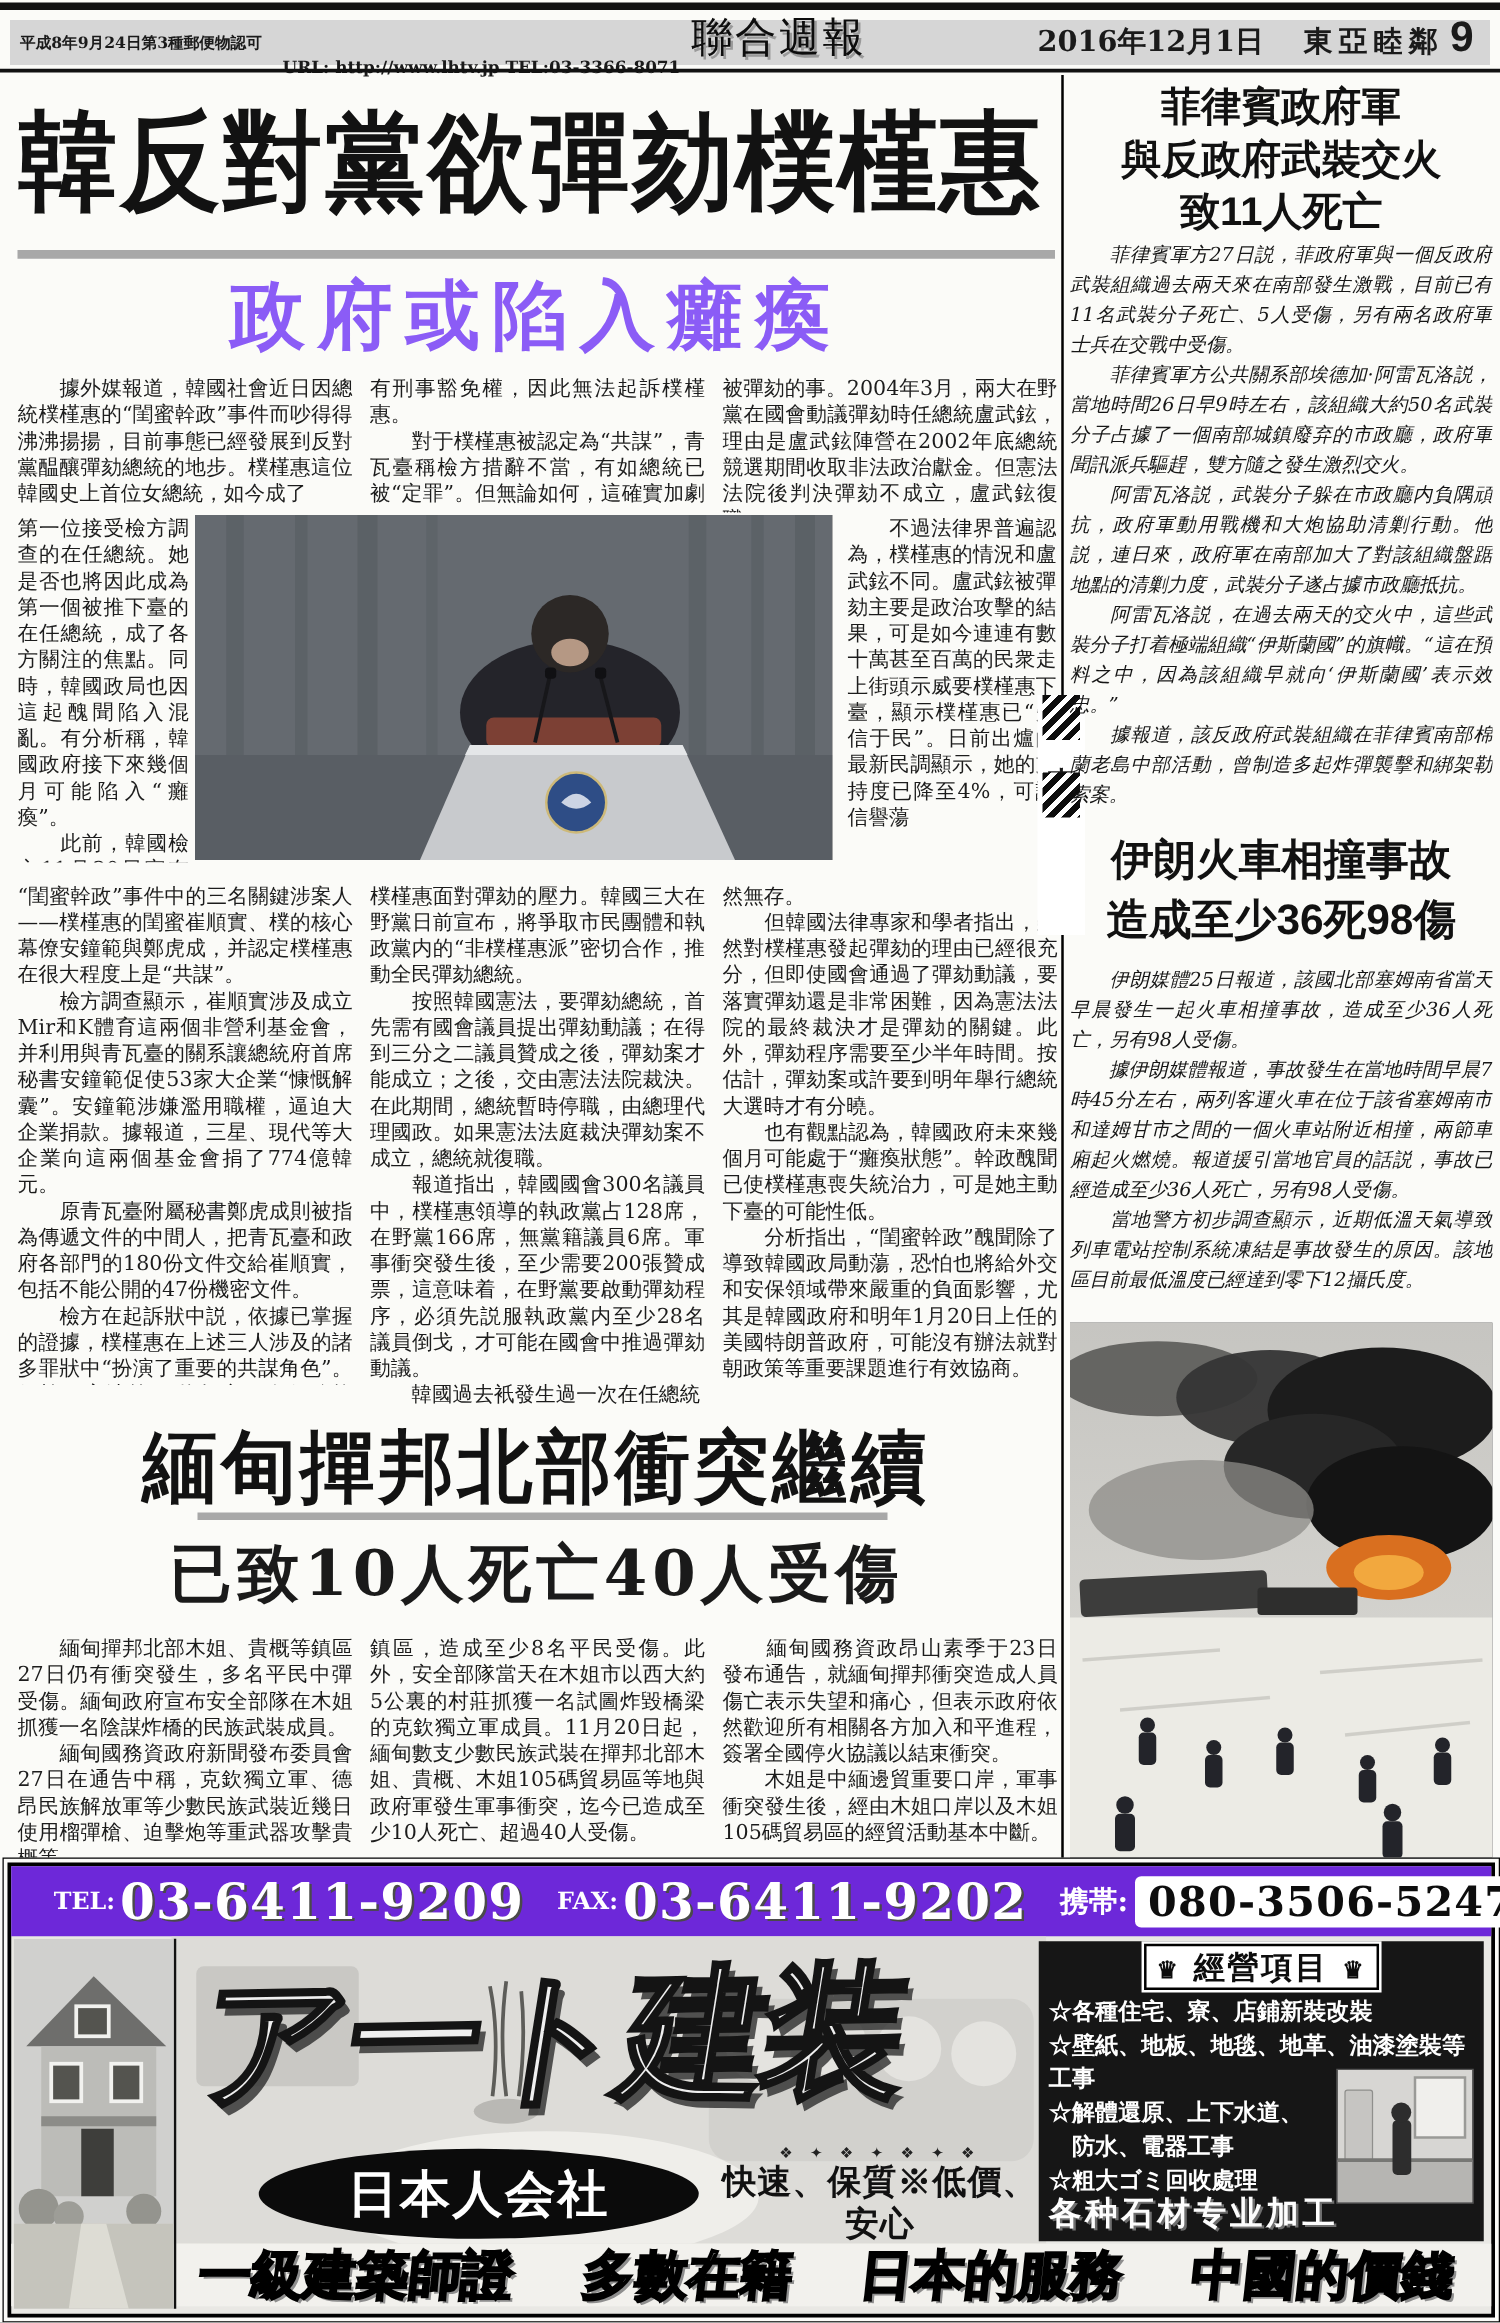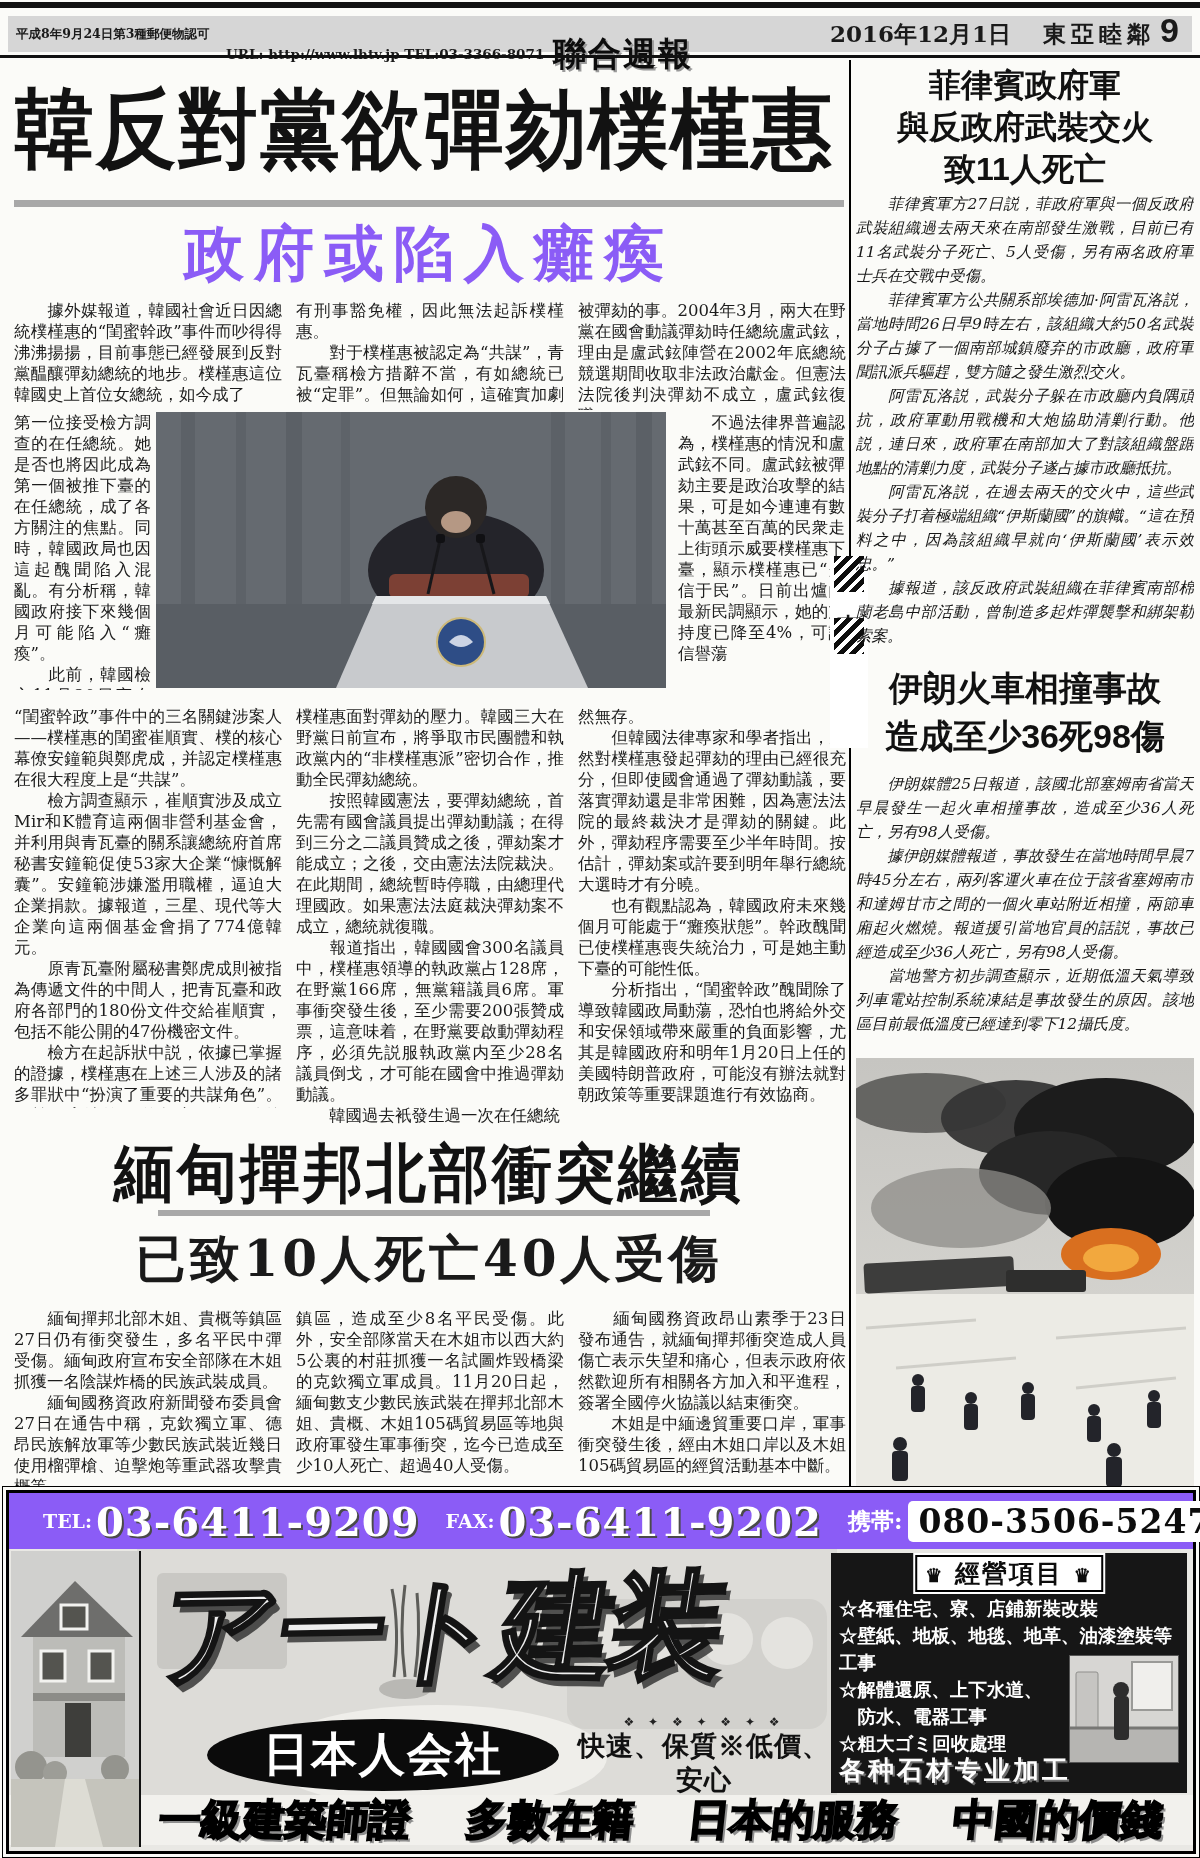"聯合週報" .mh-logo { font-weight: 700 -> 400; margin-top: 24px -> none }
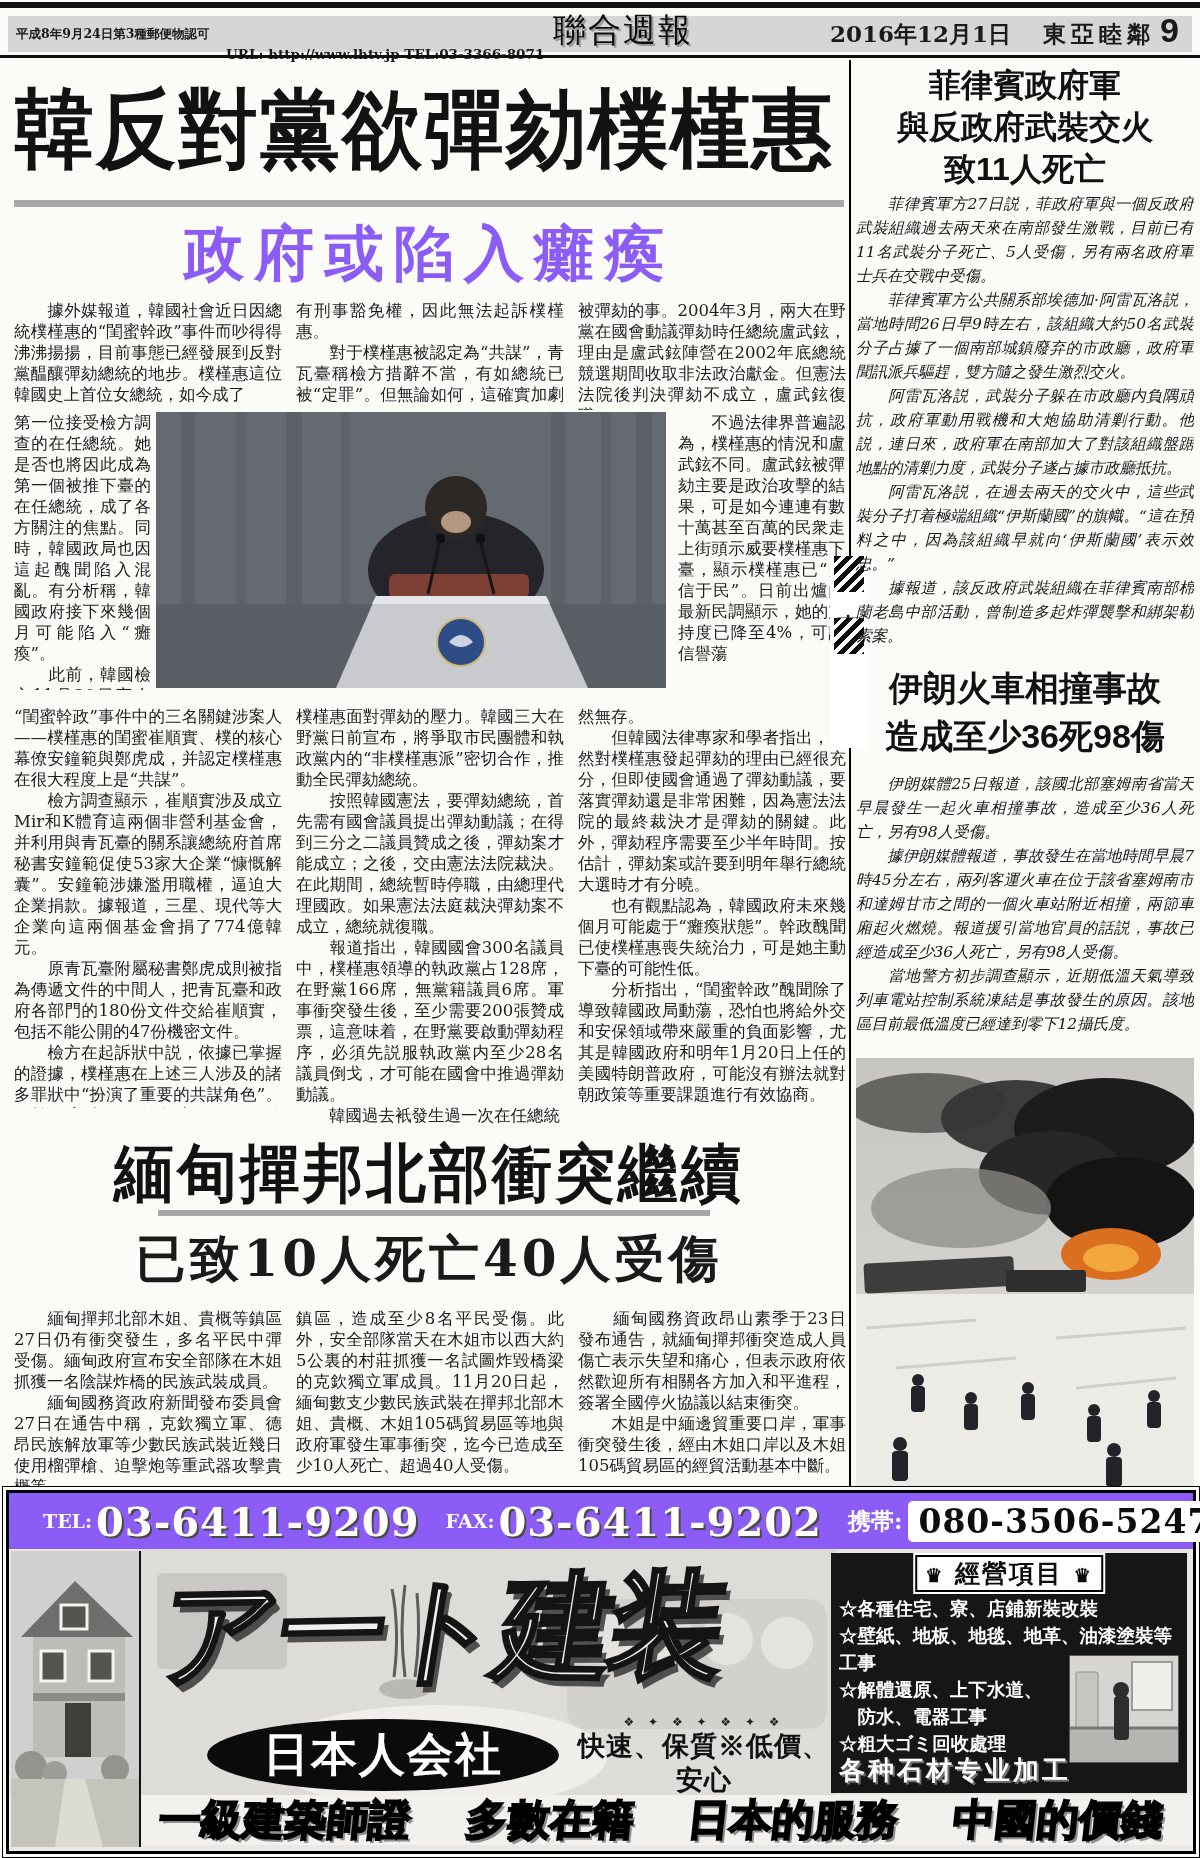"TEL:" .ad-phone { background: #8b5cf6 -> #6d28d9 }
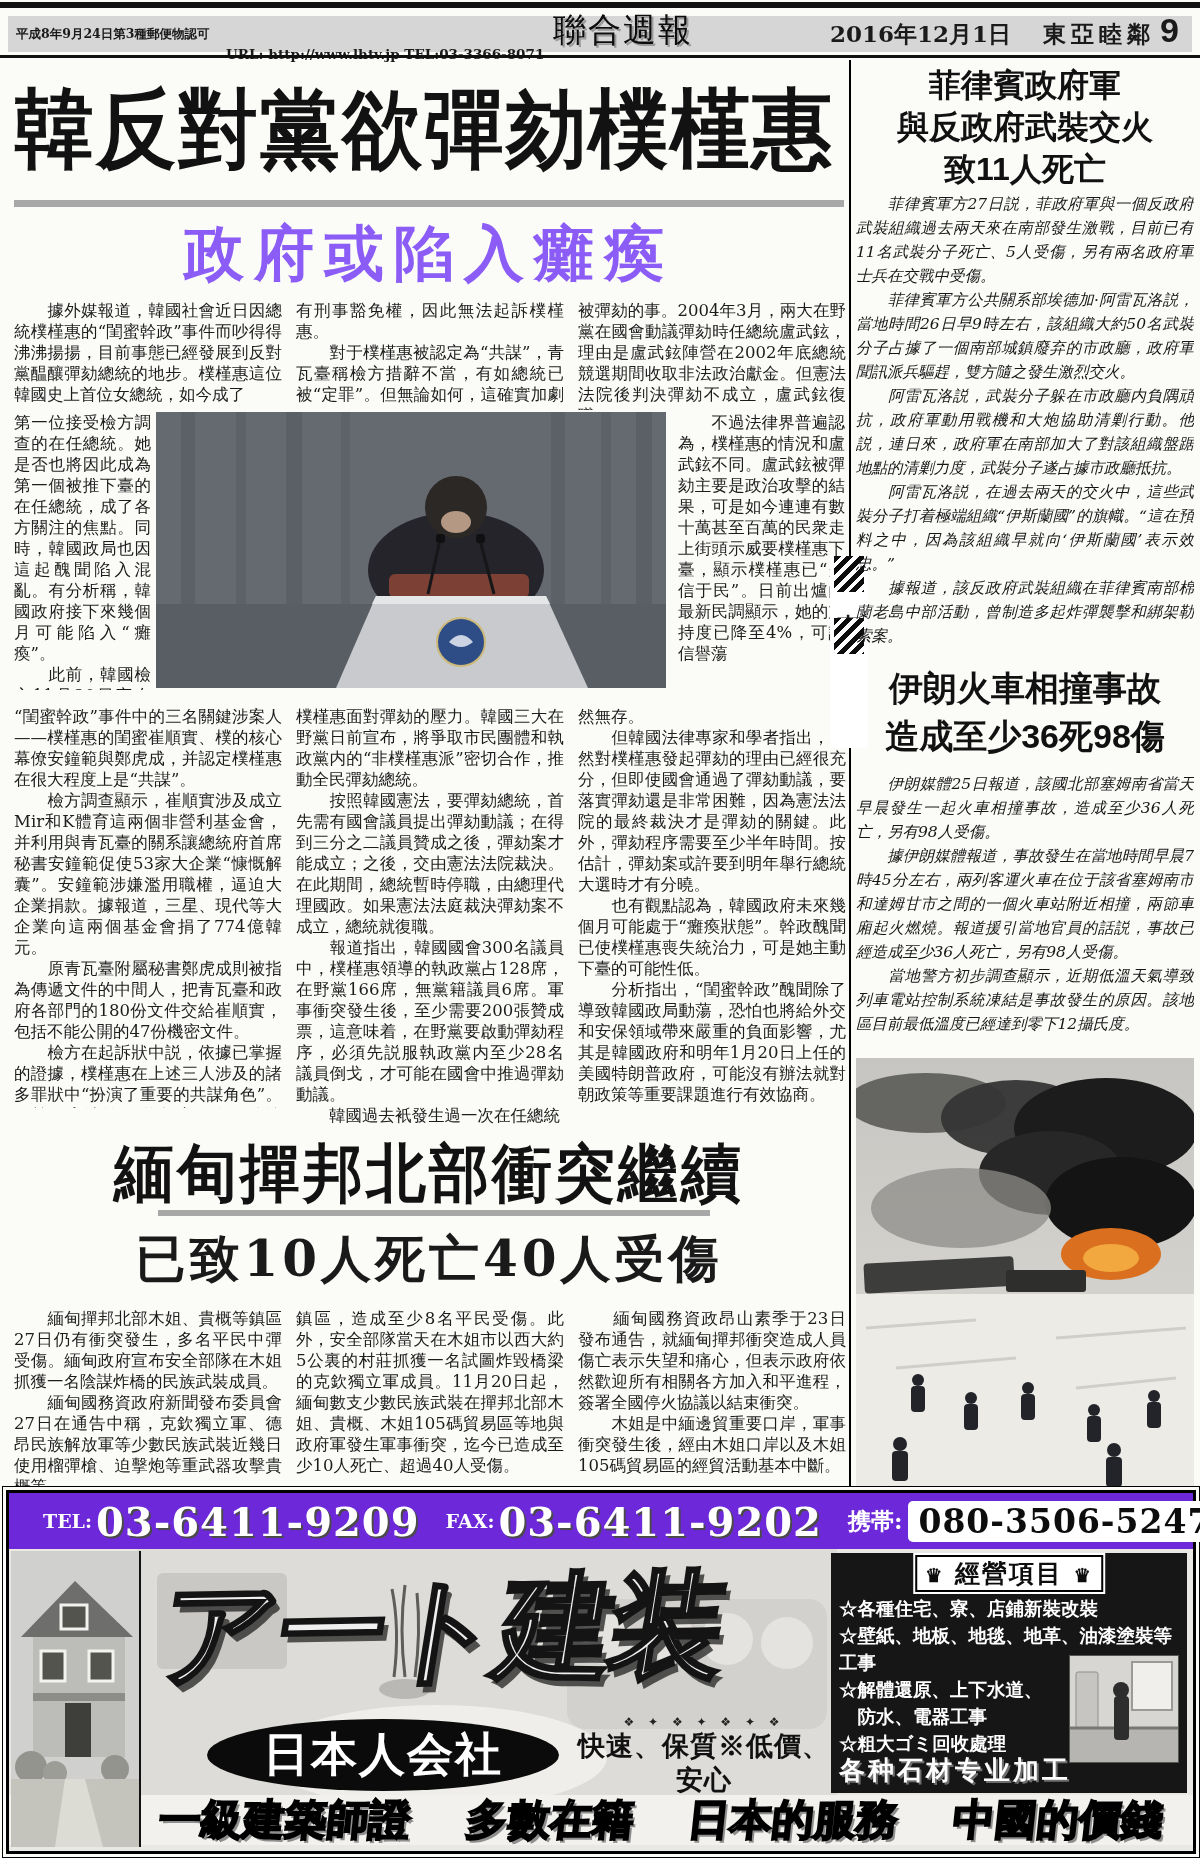"日本人会社" .ad-oval { font-size: 46px -> 40px }
